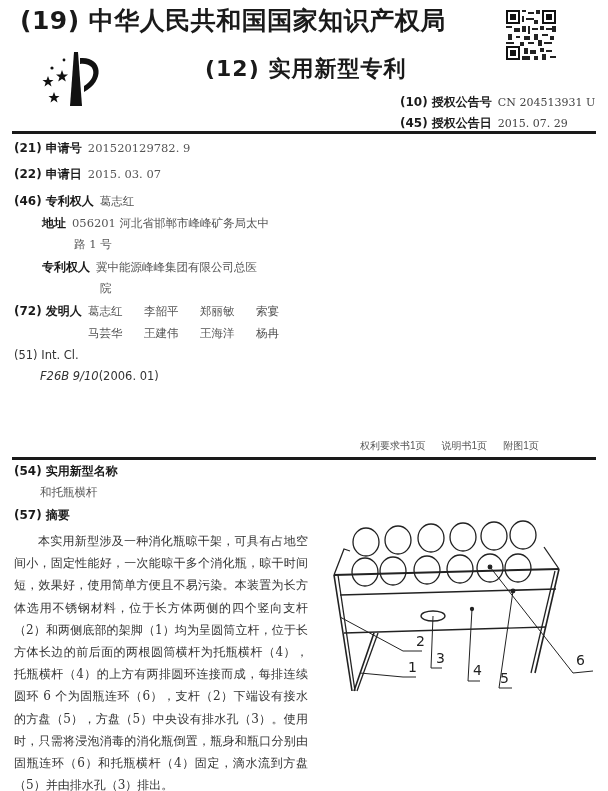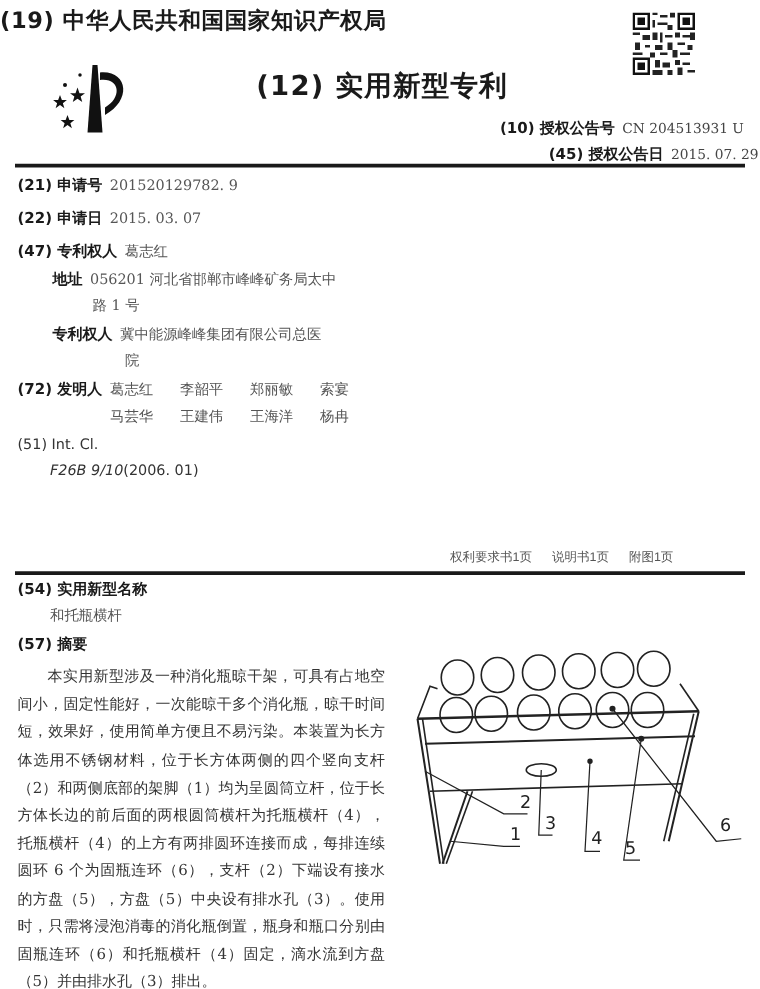"(19) 中华人民共和国国家知识产权局" .office { font-size: 18px -> 25px; left: 0 -> 20px }
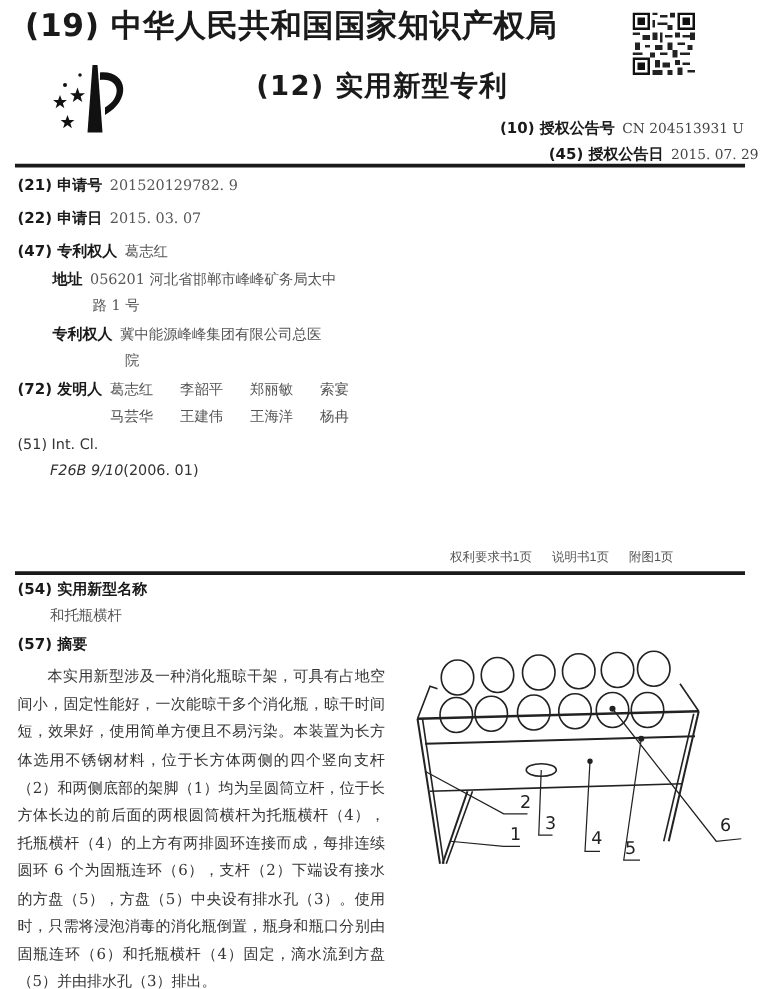"(45) 授权公告日 2015. 07. 29" div.abs { margin-left: 39px -> none }
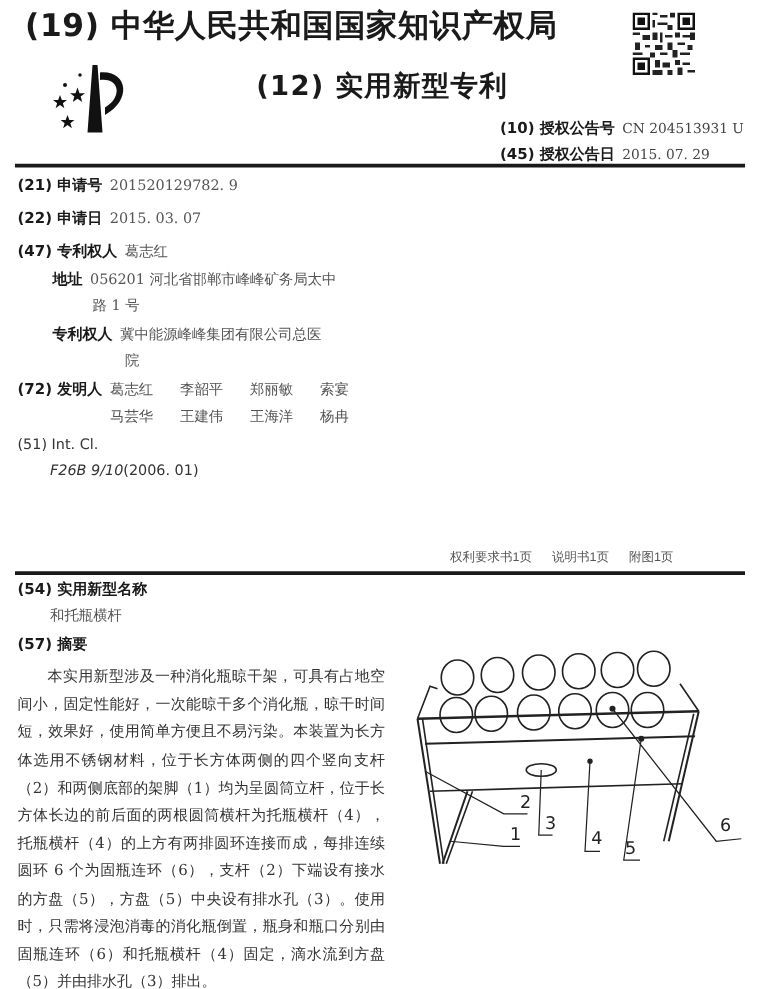"(47) 专利权人" span { text: 47 -> 46 }
